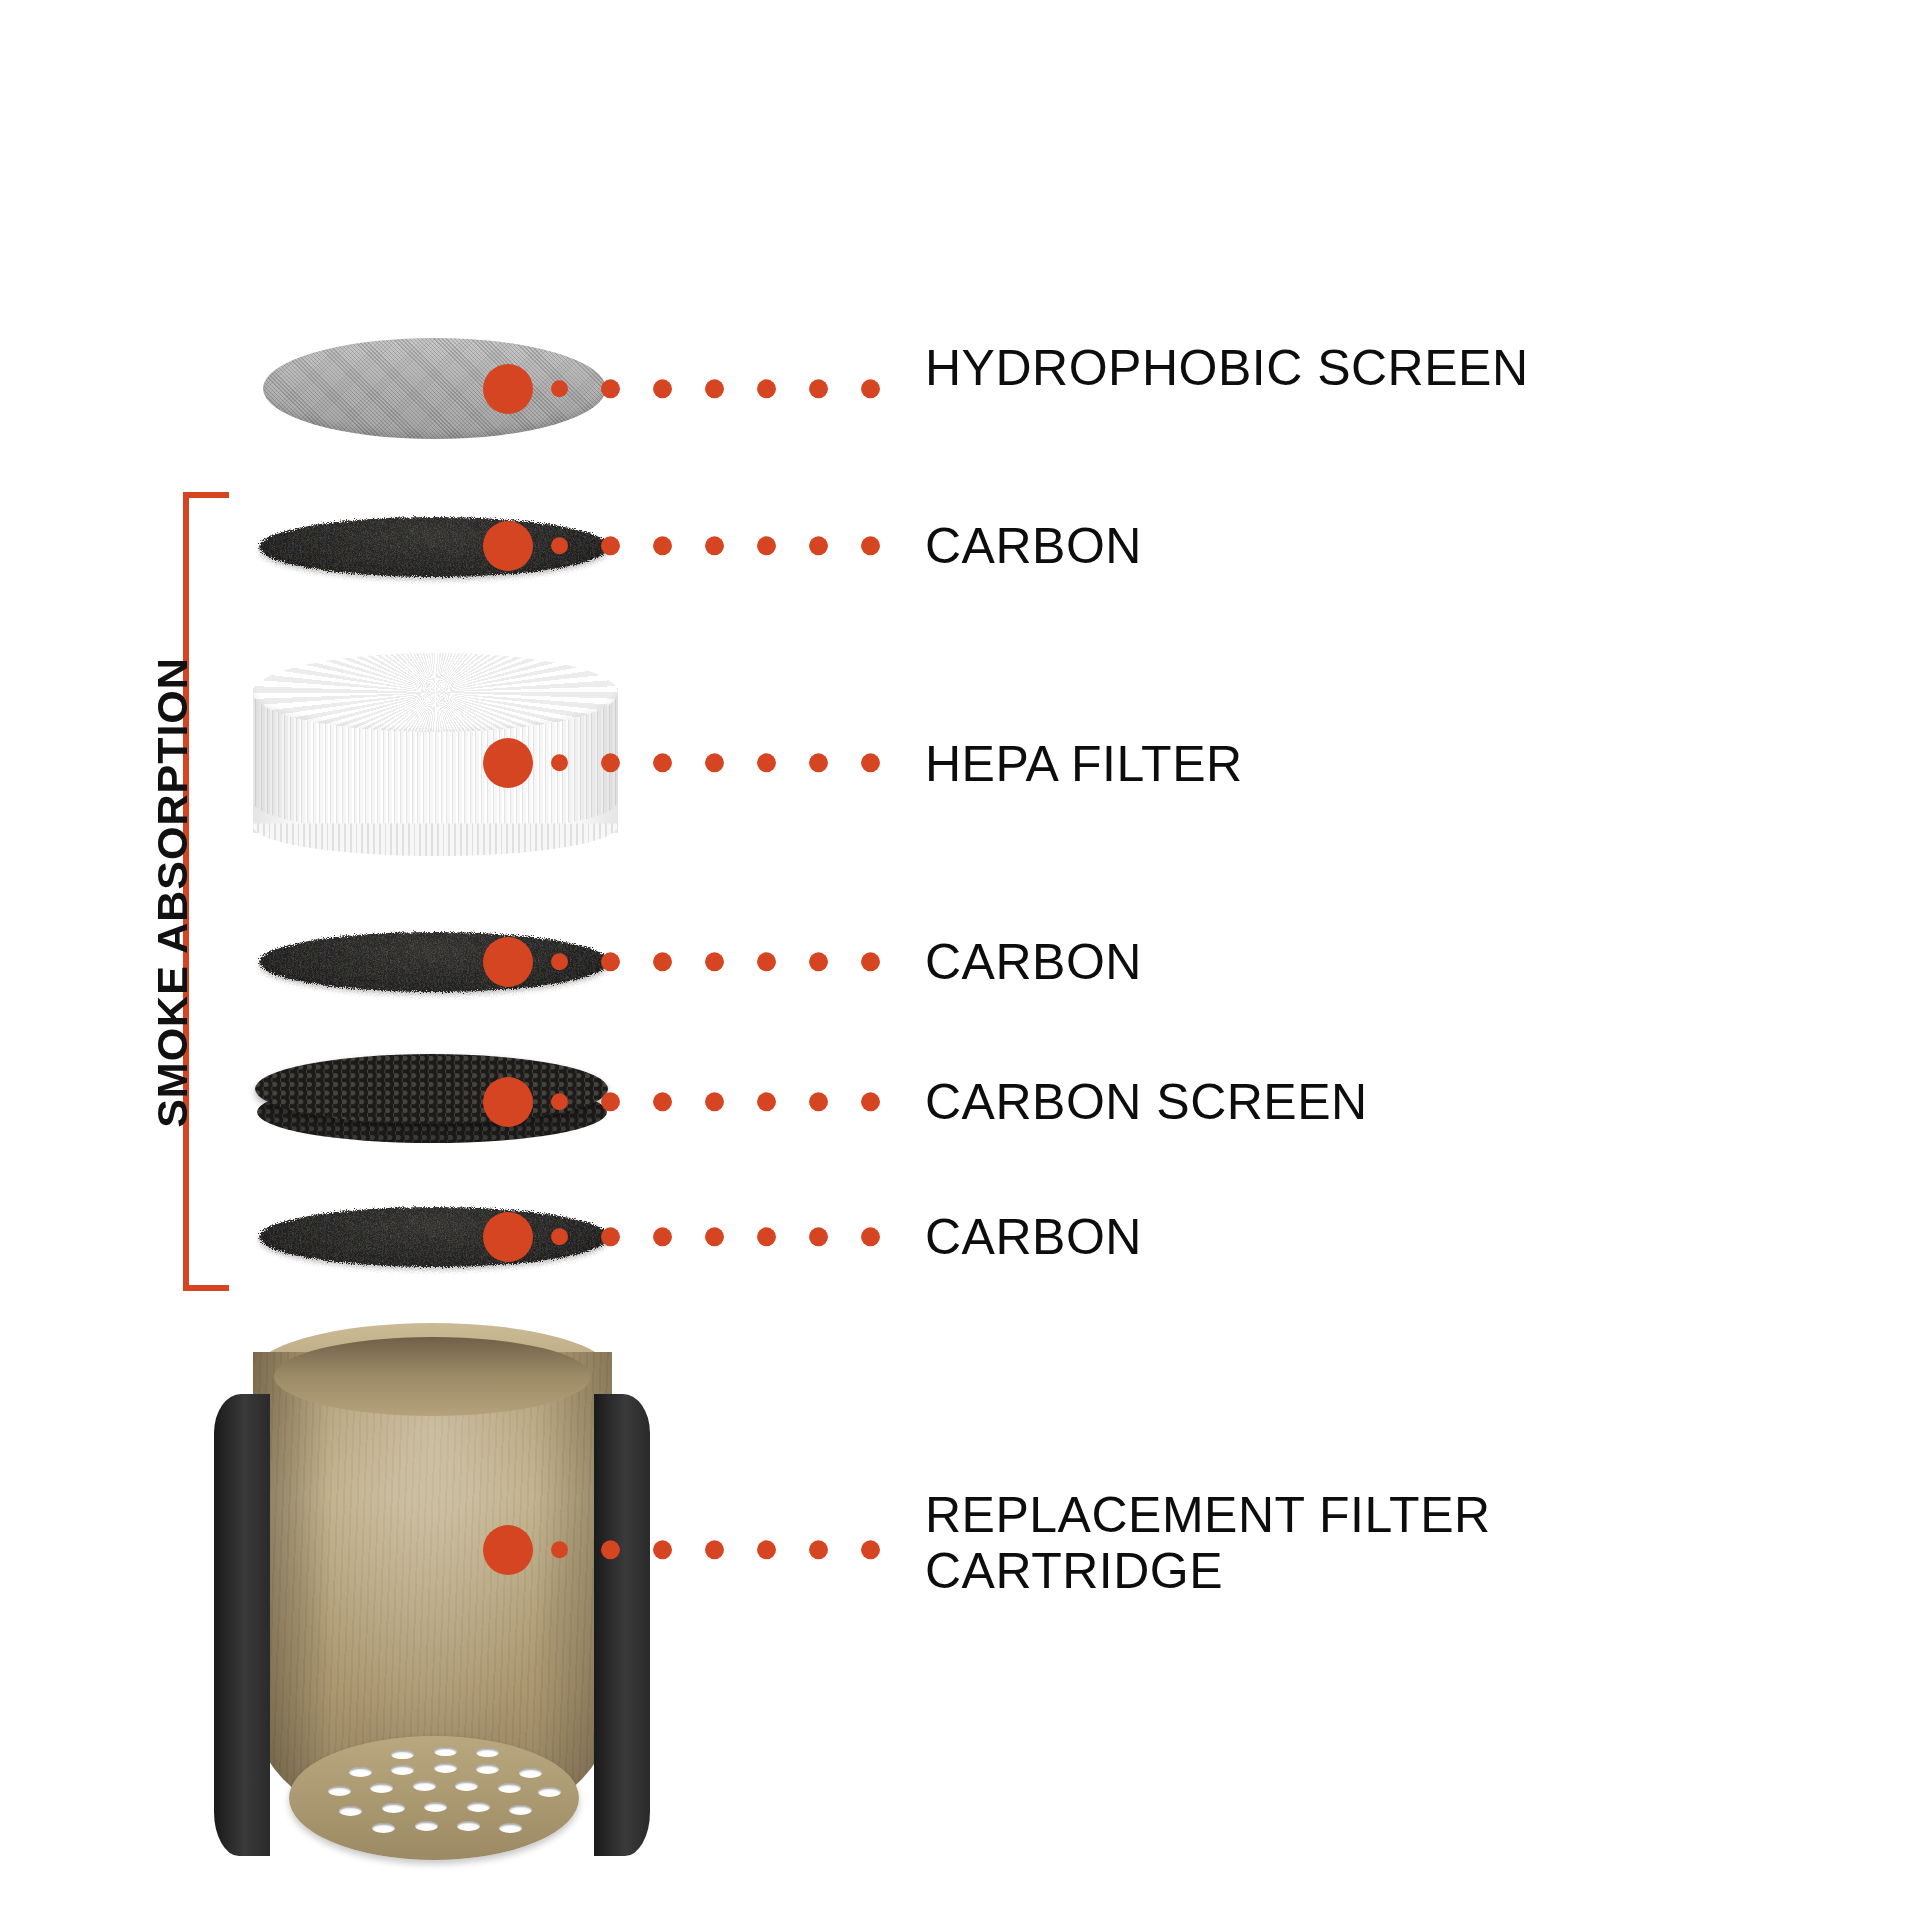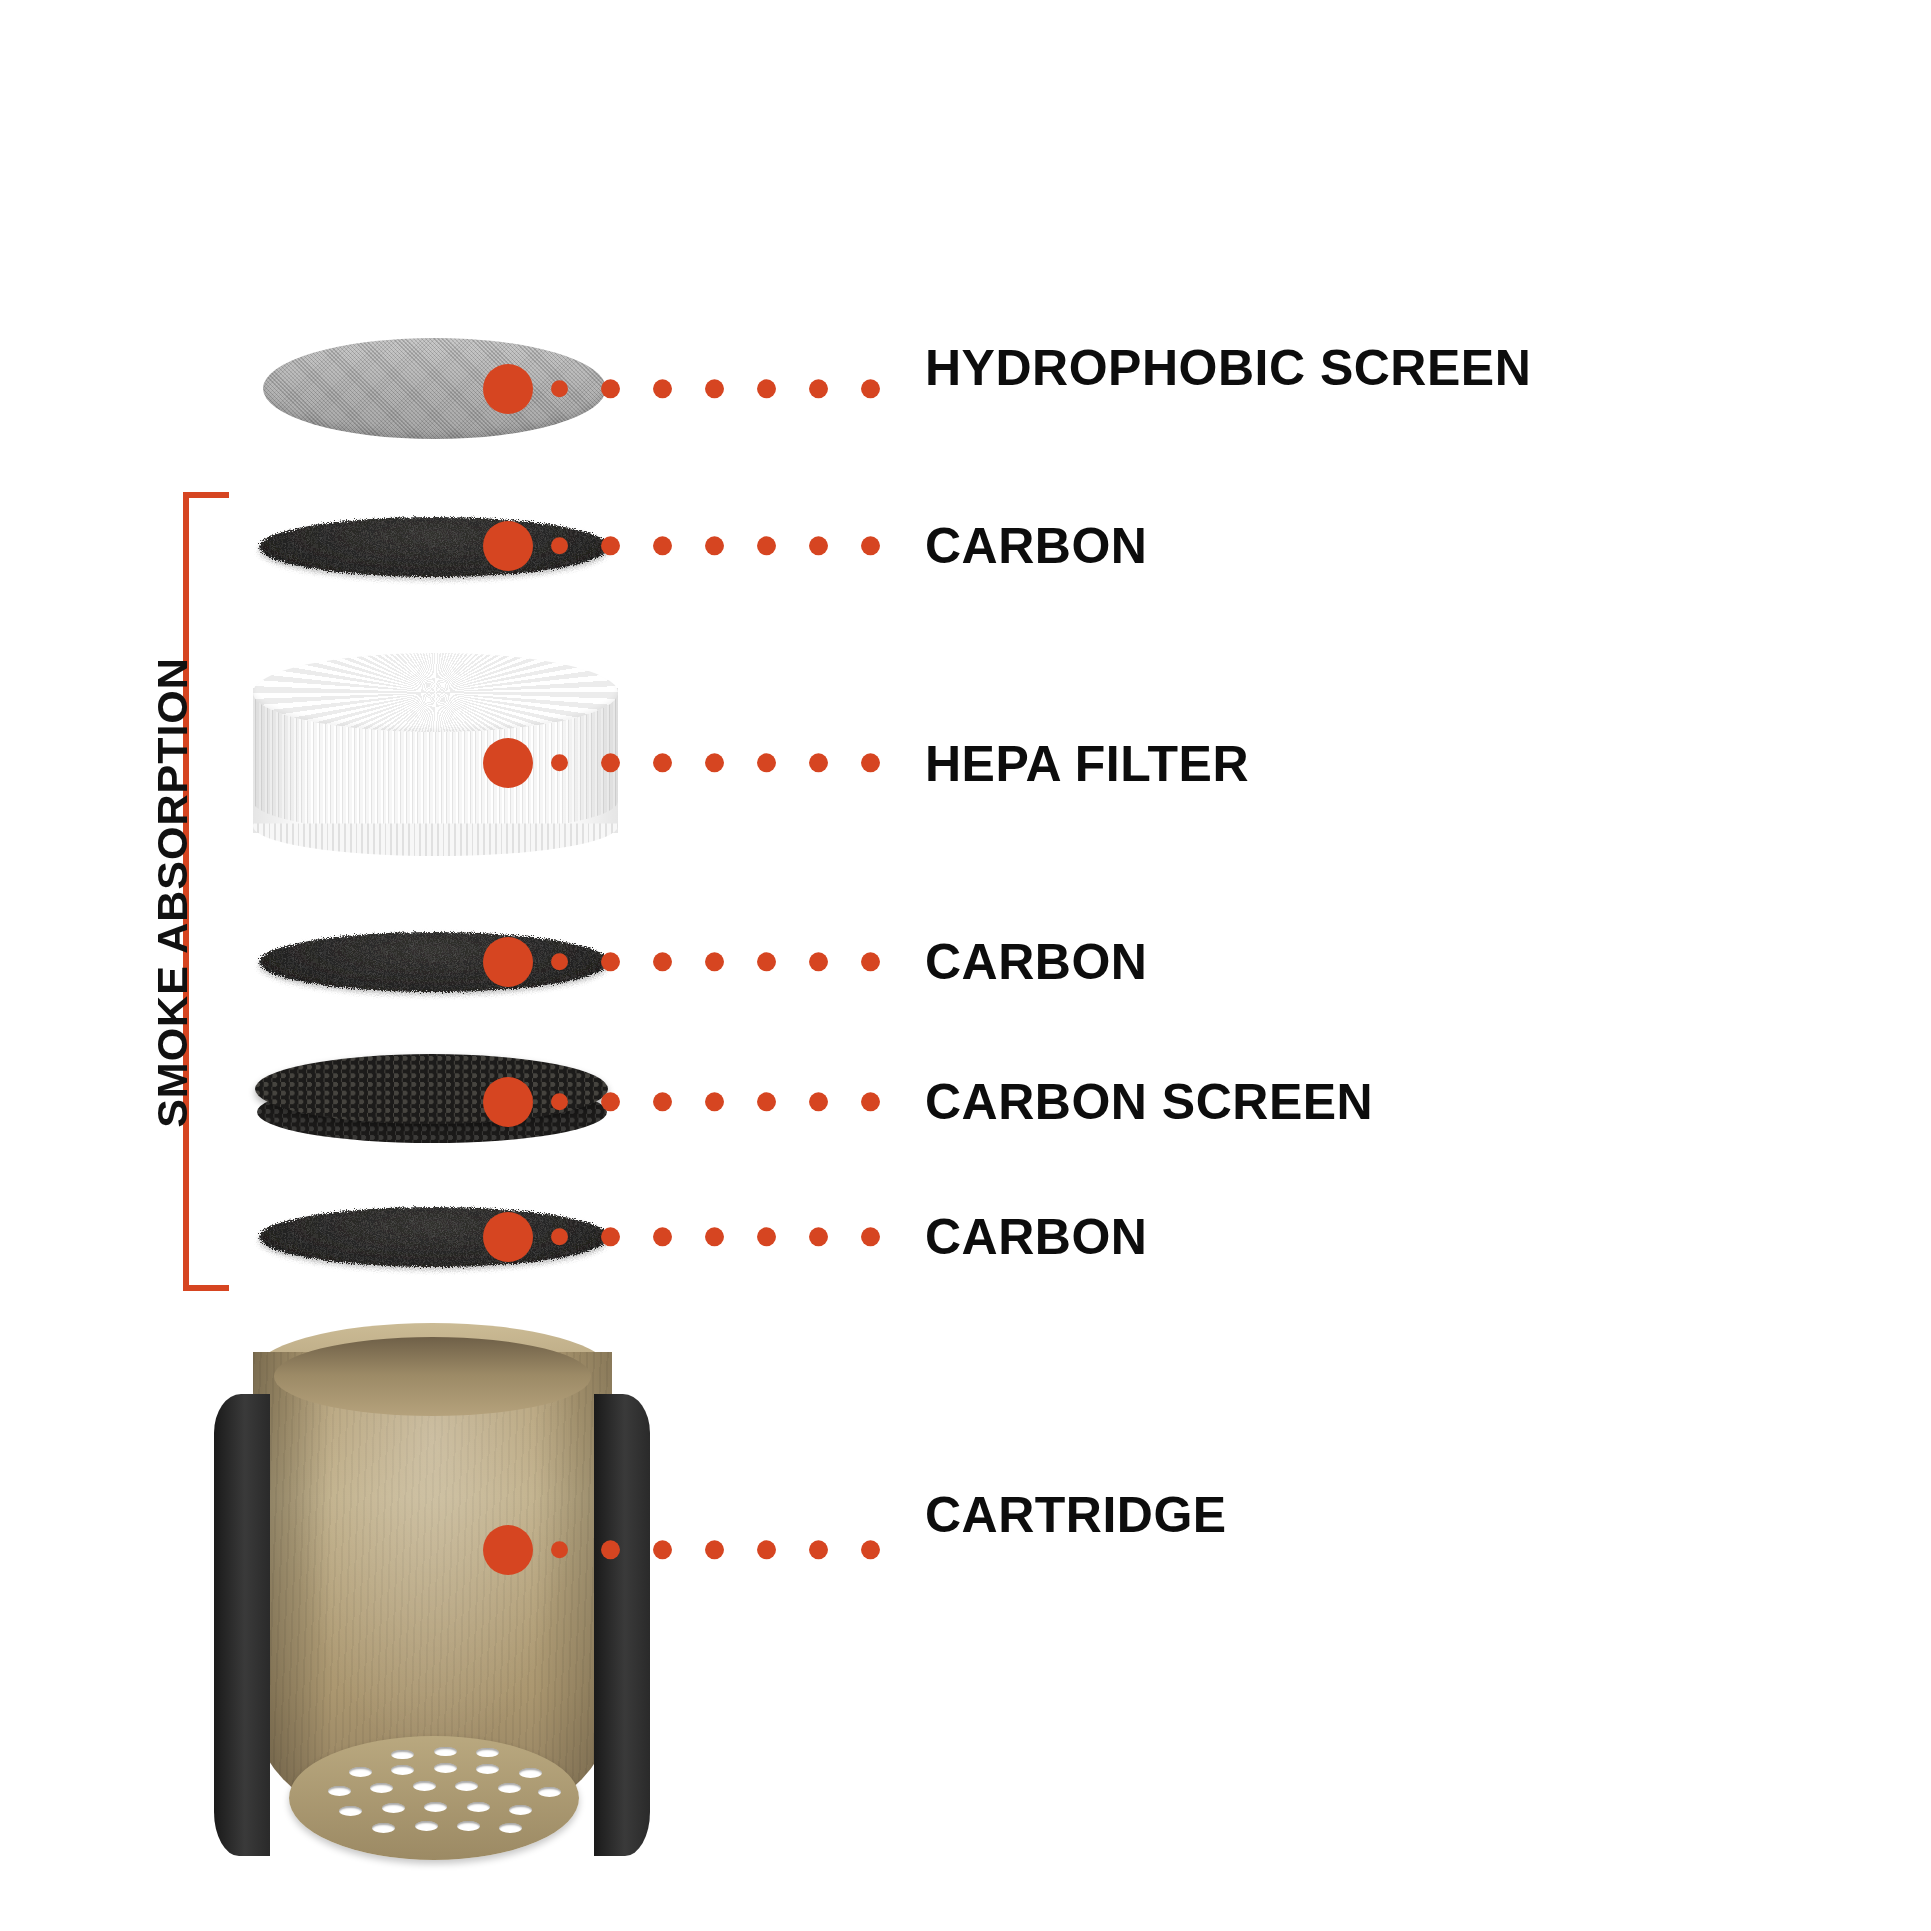"HYDROPHOBIC SCREEN" .label .ttl { font-weight: bold -> normal }
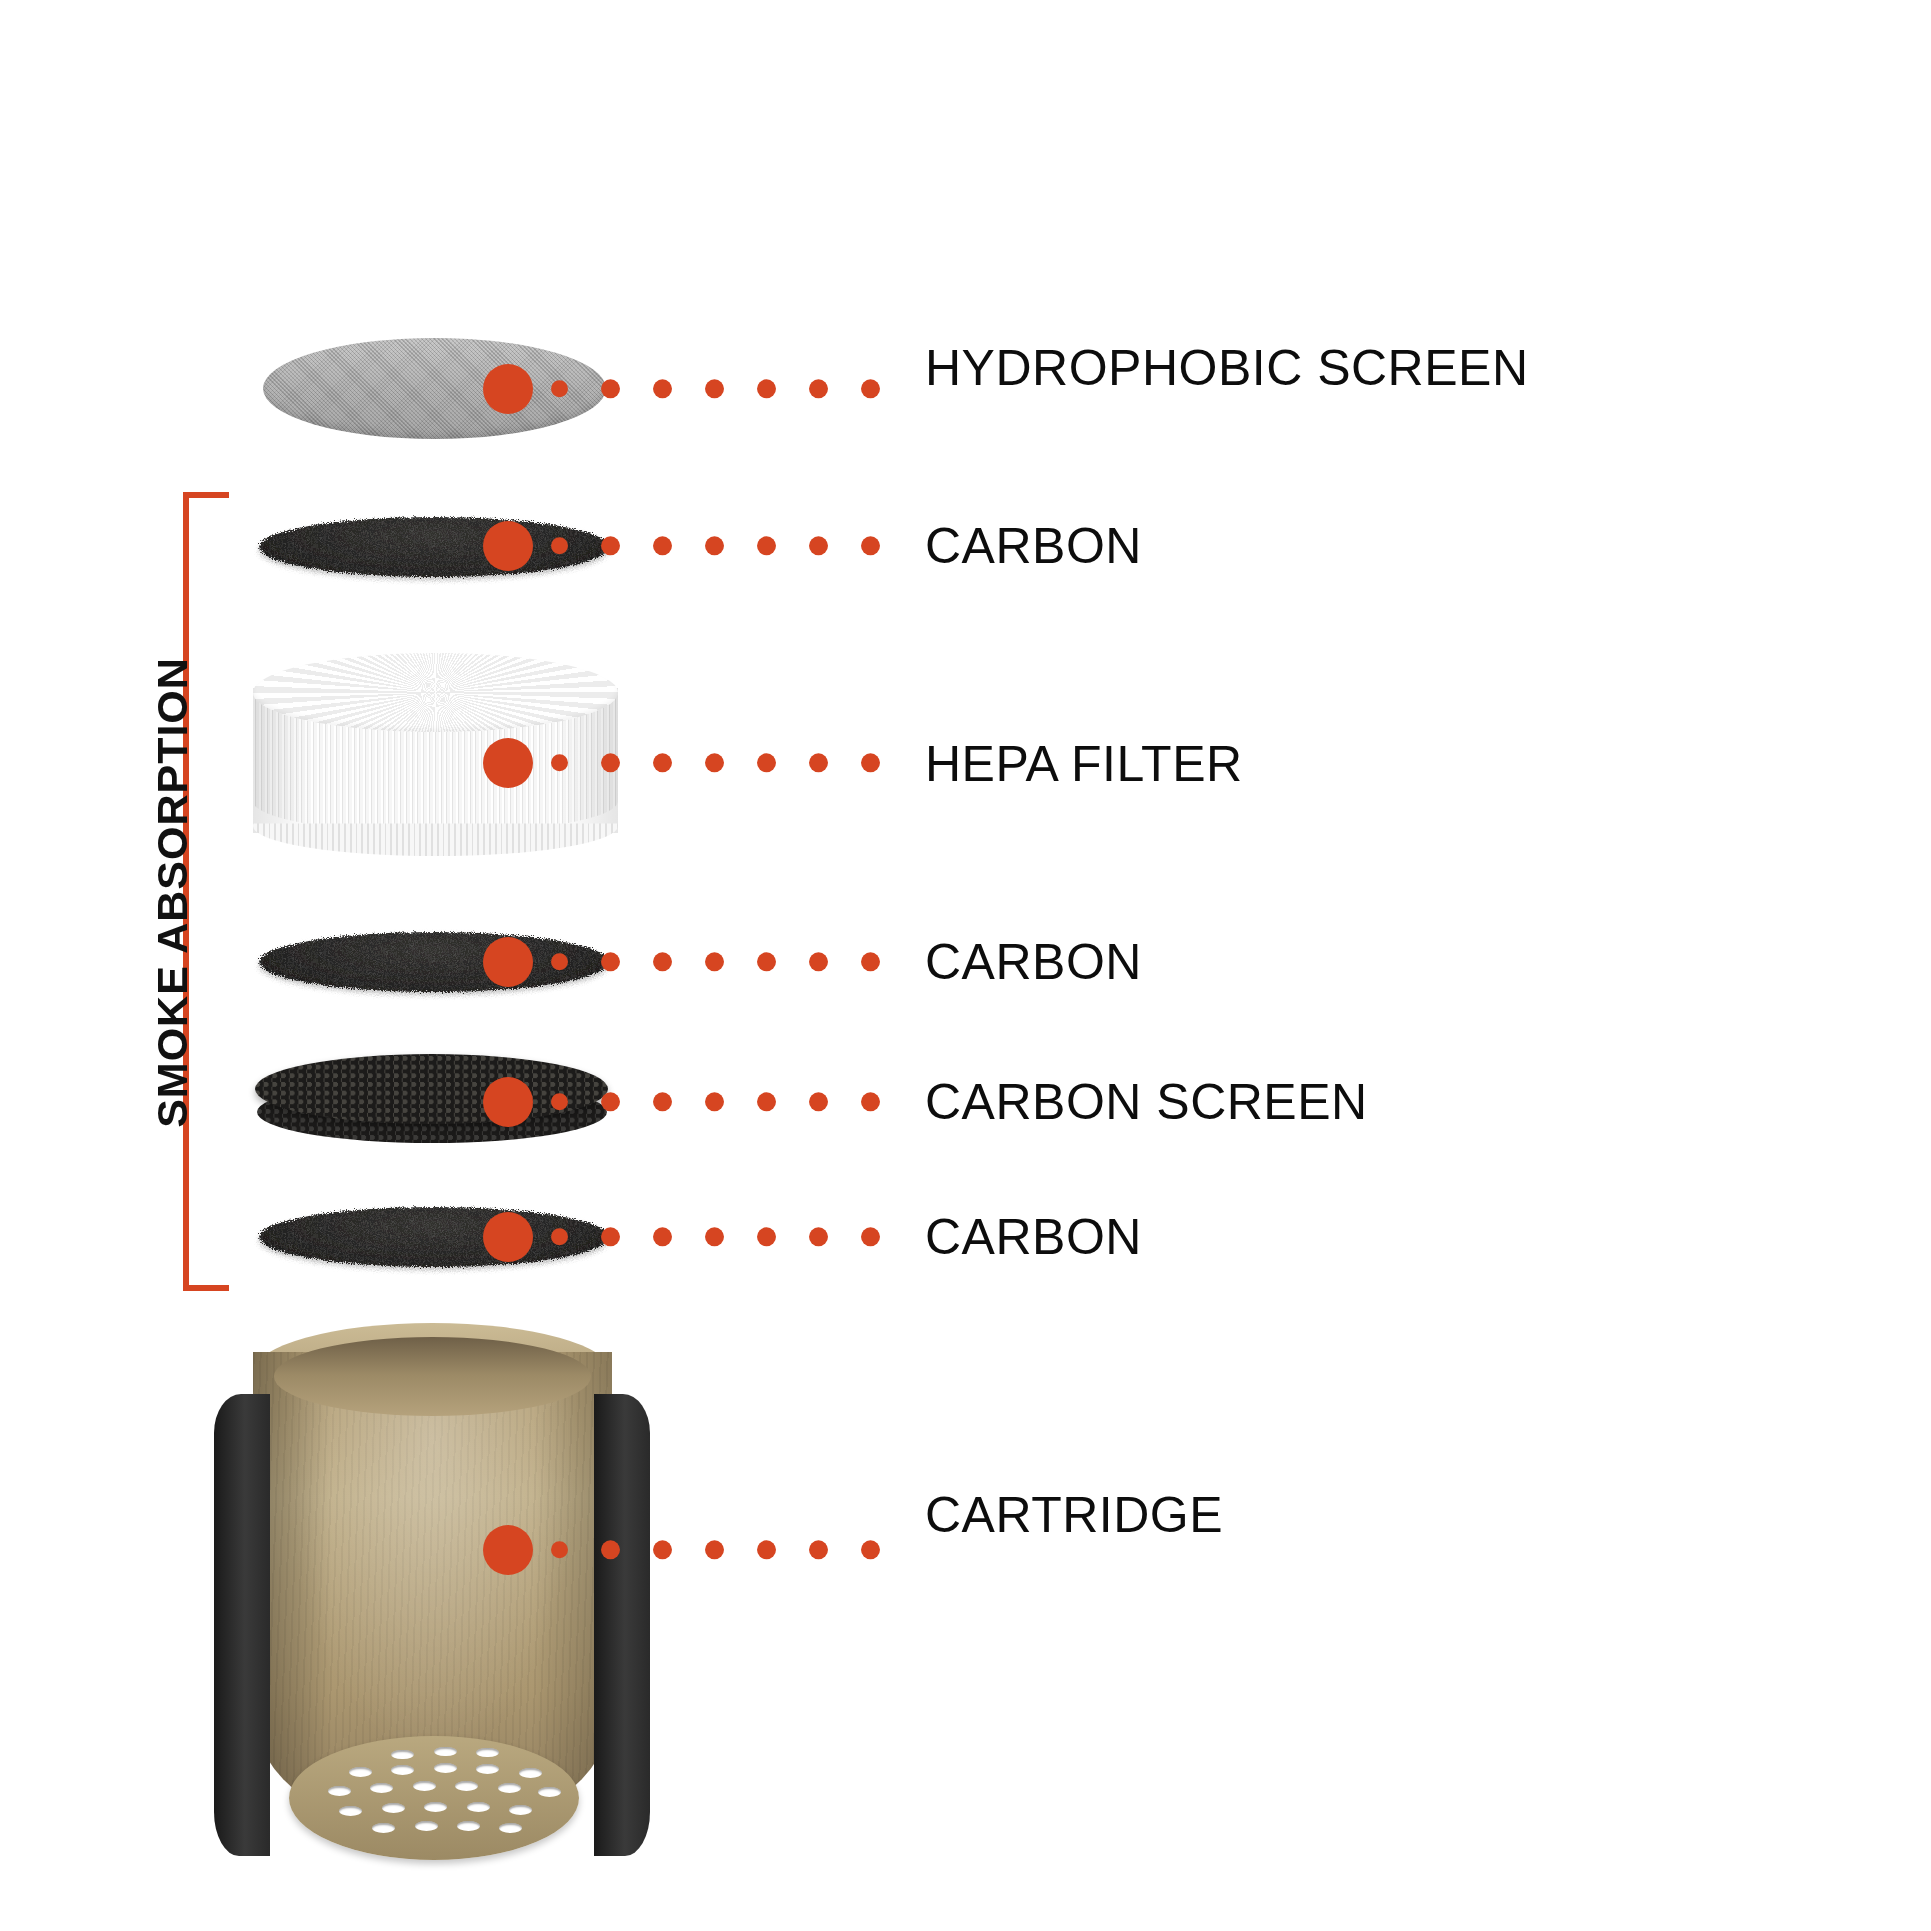"REPLACEMENT FILTER" div.ttl { html: none -> <div>REPLACEMENT FILTER</div> }
